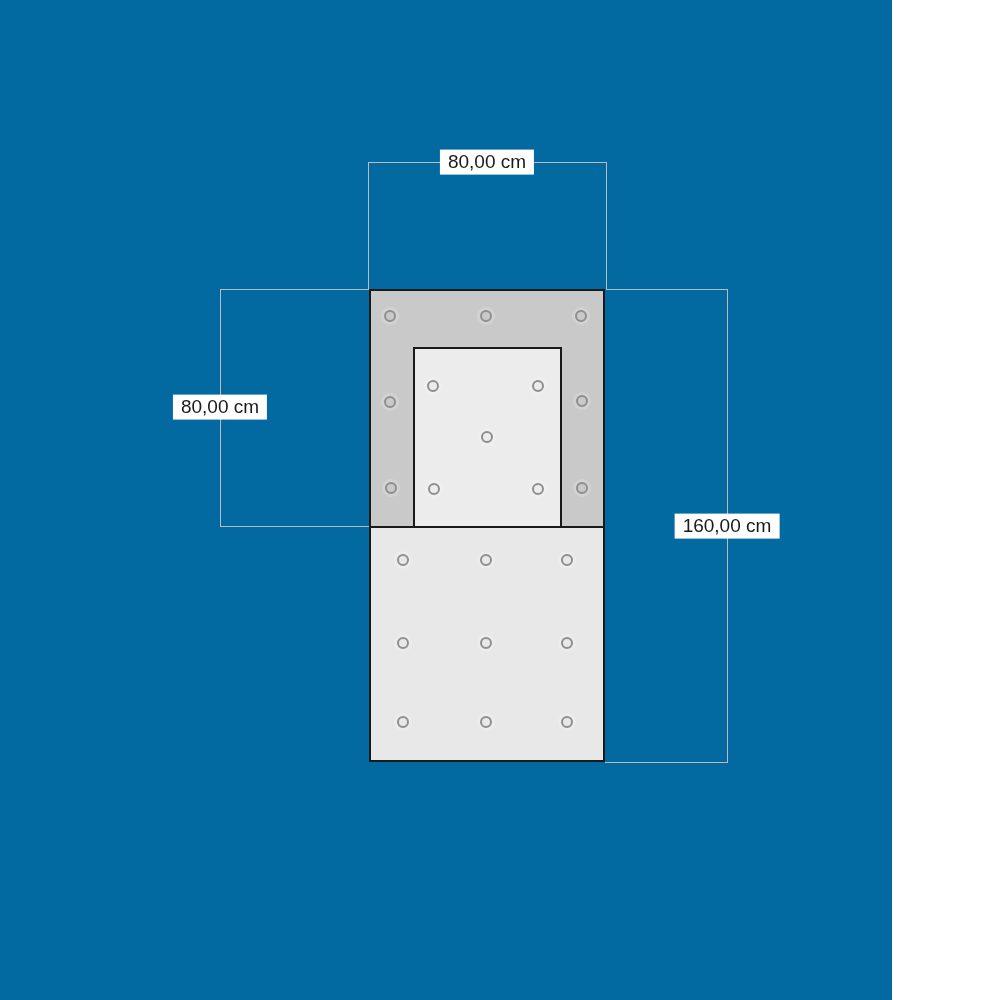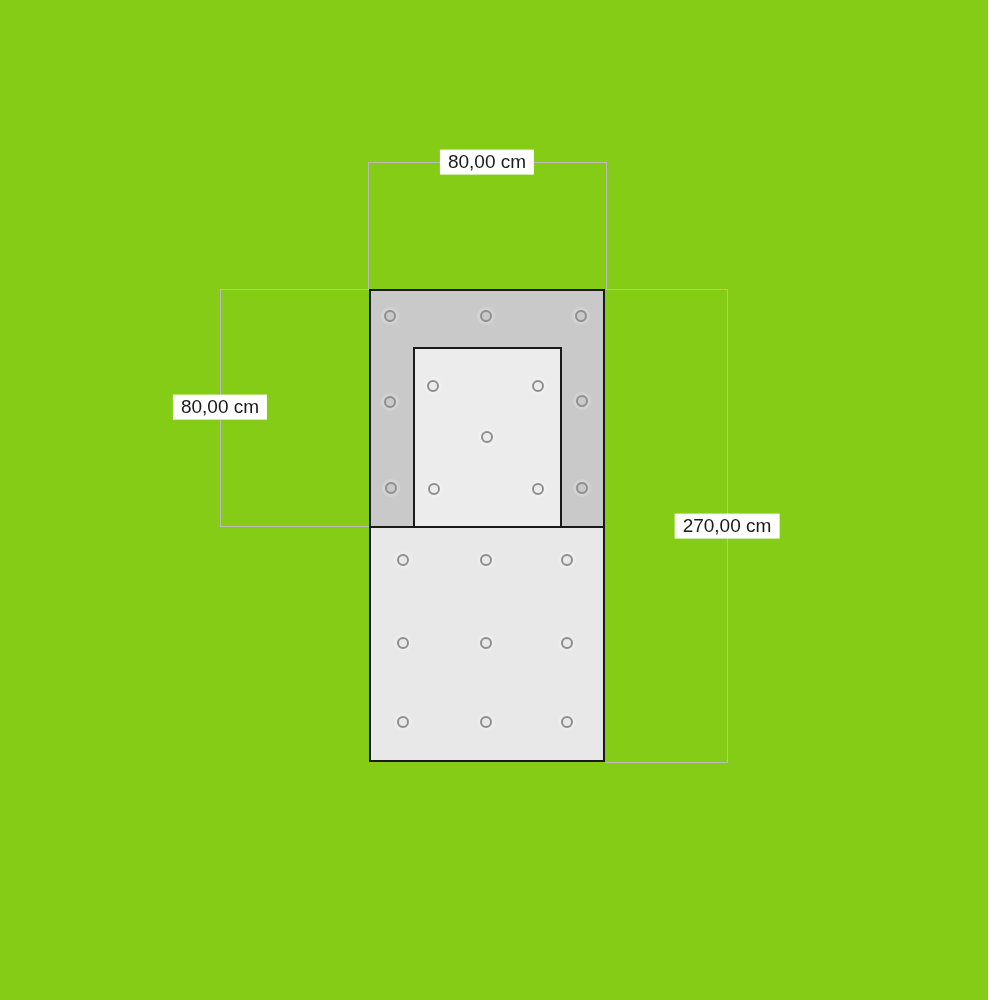"80,00 cm" .canvas { background: #84cc16 -> #0369a1; width: 988px -> 892px }
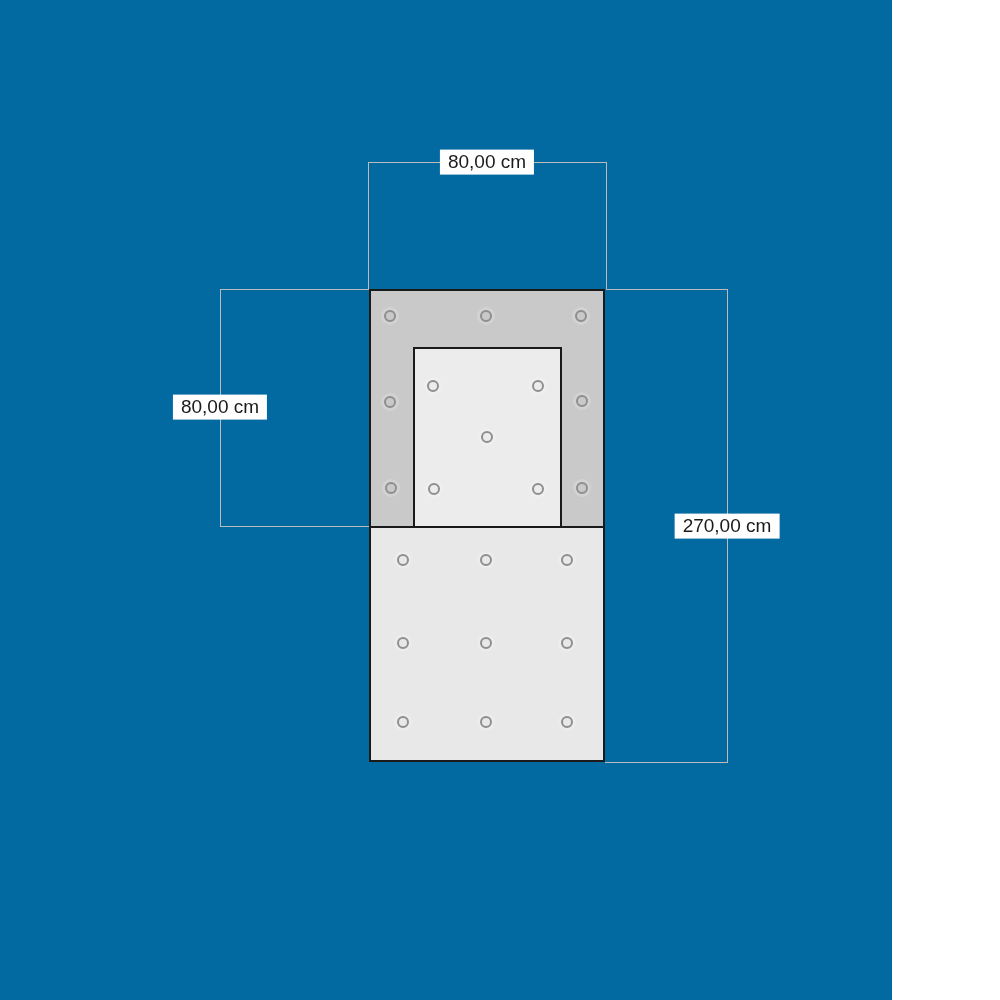"270,00 cm" div.dim-label { text: 270,00 -> 160,00 }
